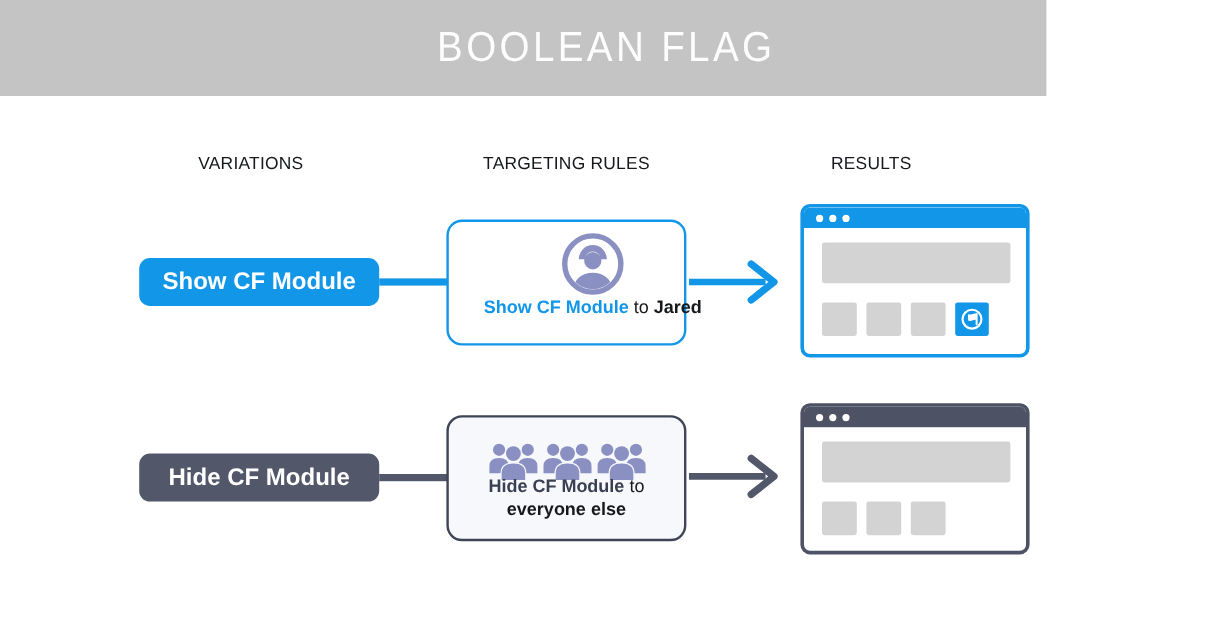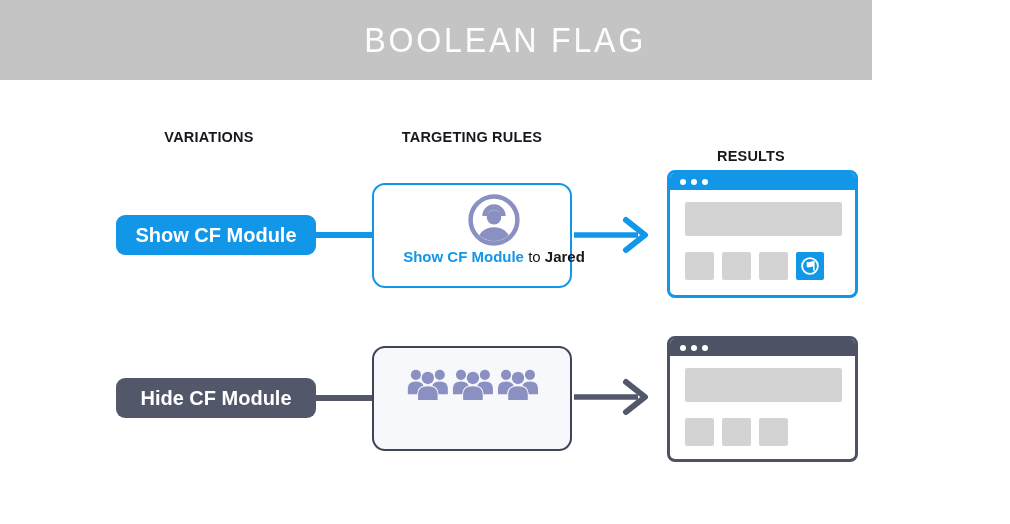"VARIATIONS" .col-header { font-weight: 700 -> 400 }
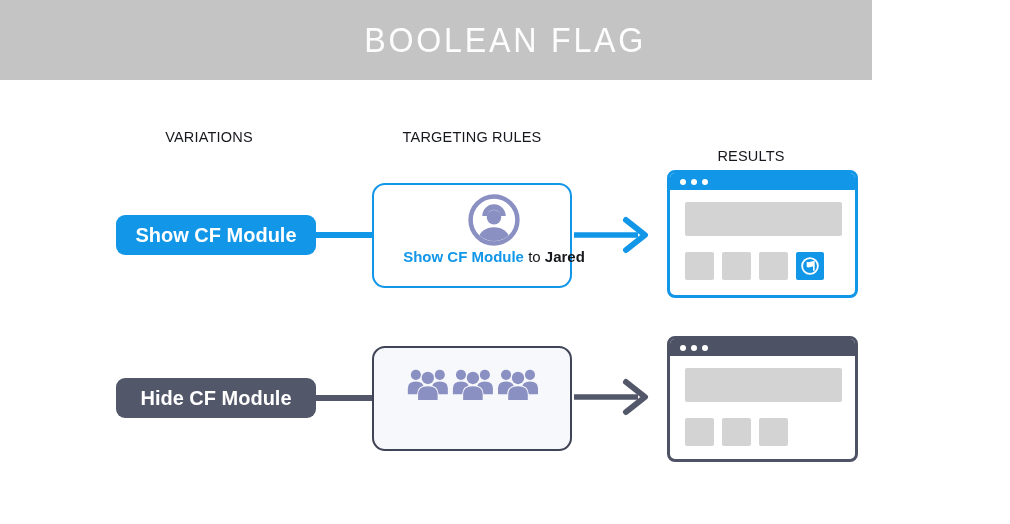"RESULTS" .col-results { left: 751px -> 726px; margin-top: 19px -> none }
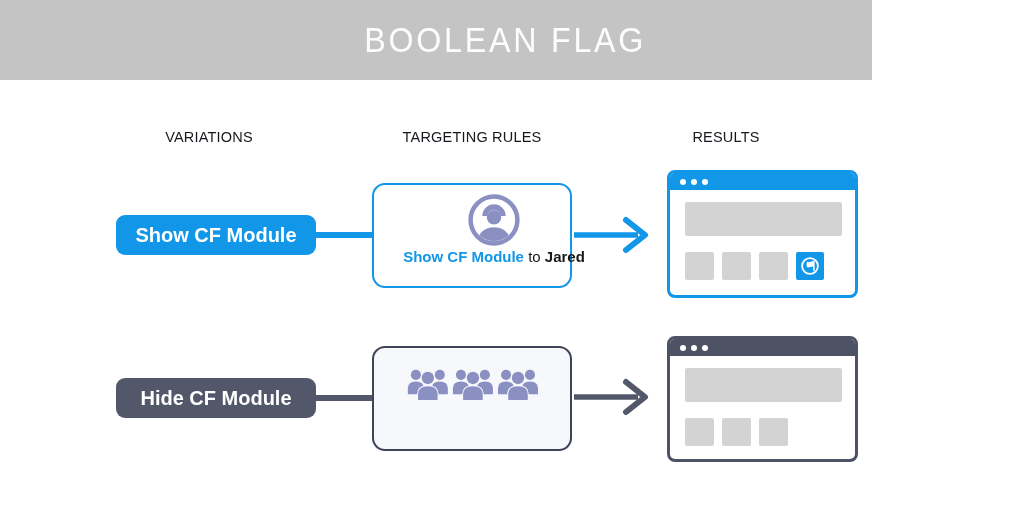"Hide CF Module to" div.rule-text { html: none -> <div> <div> <span>Hide CF Module</span> <span>to</span> </div> <div>everyone else</div> </div> }
